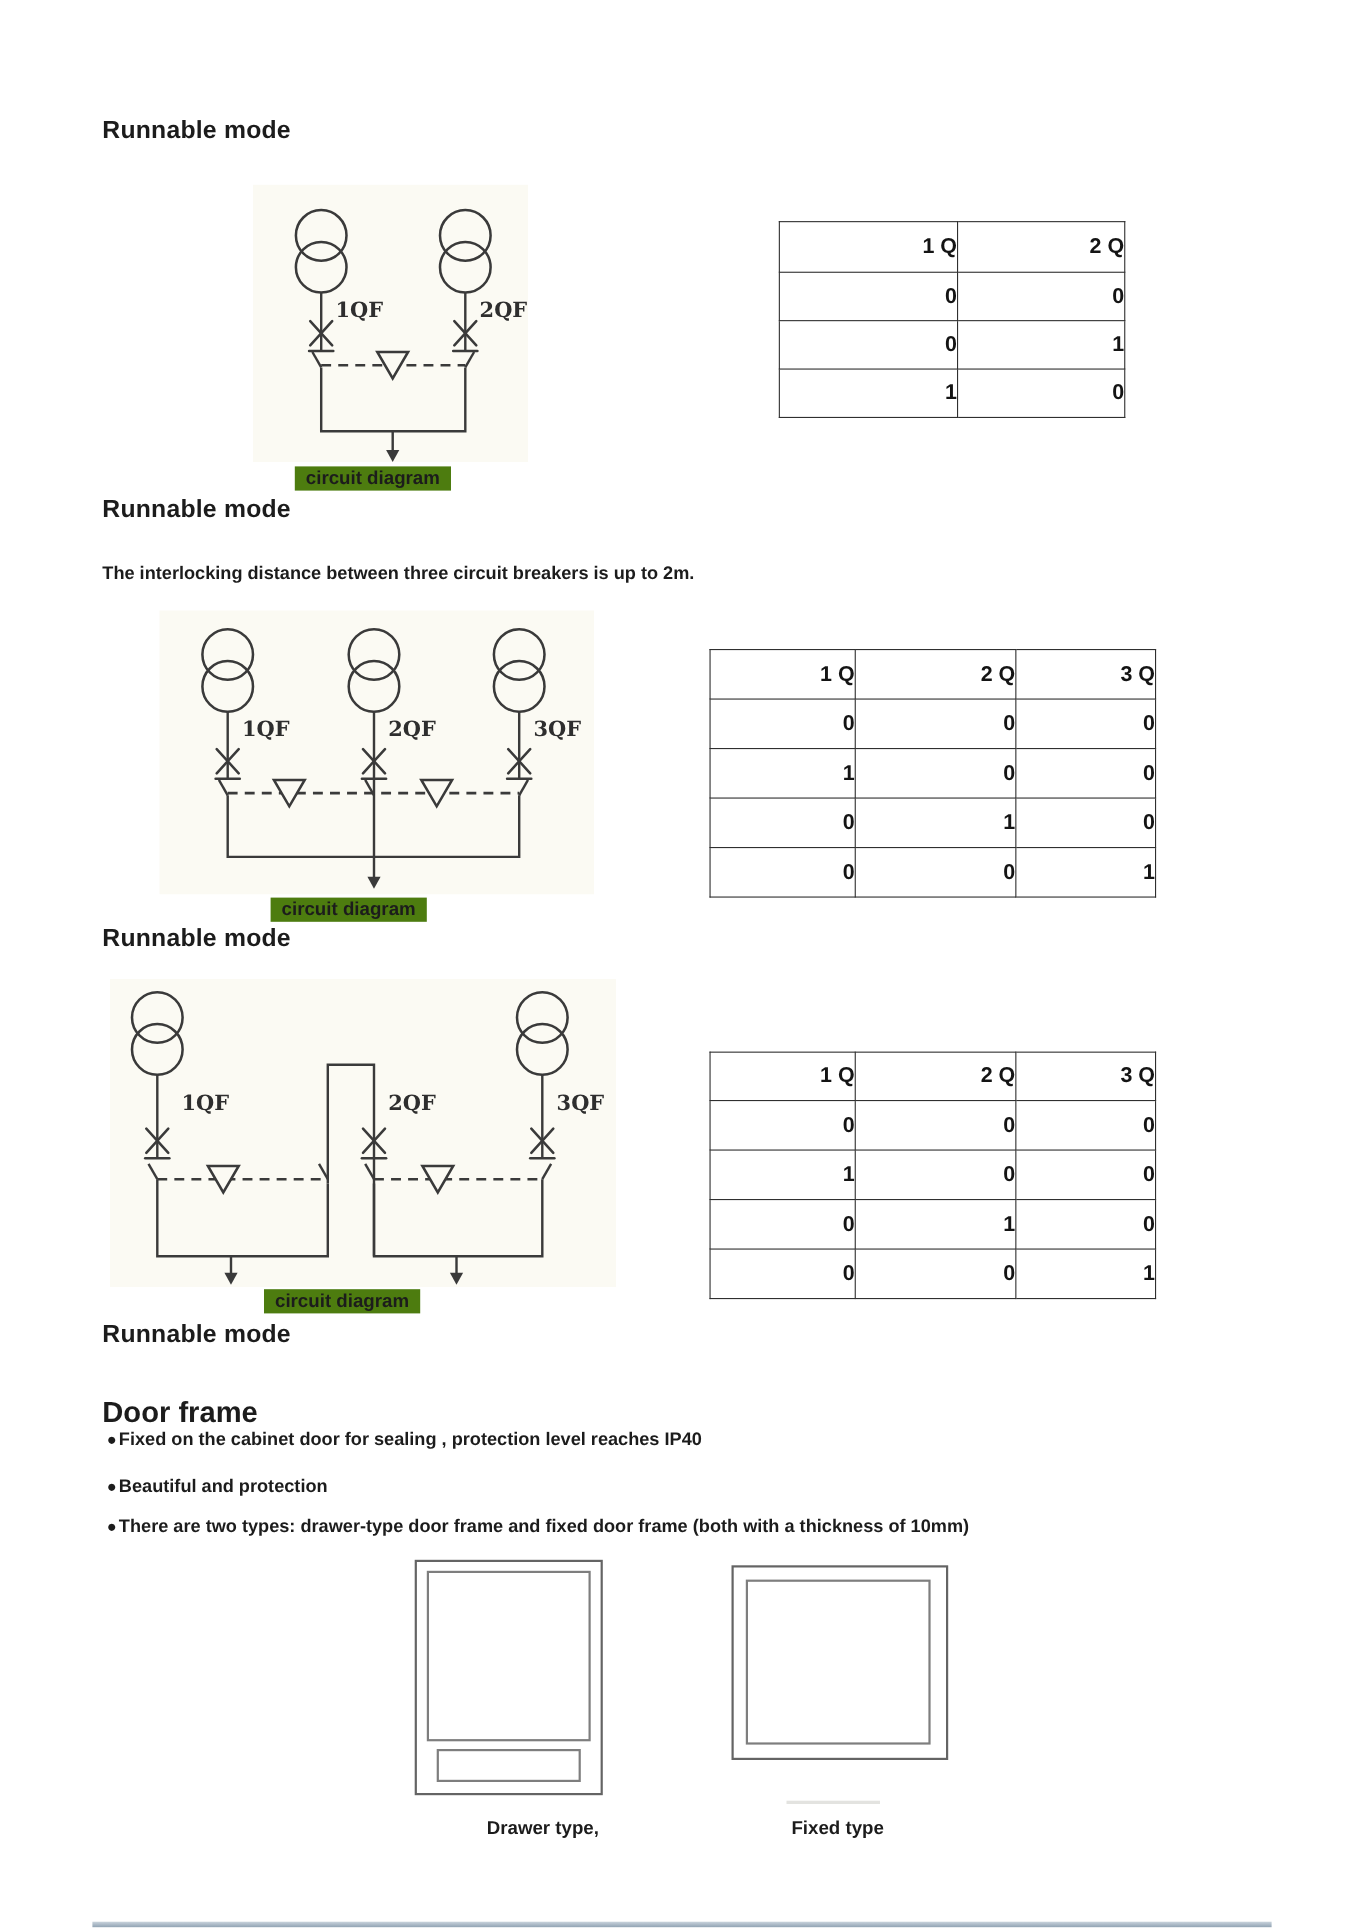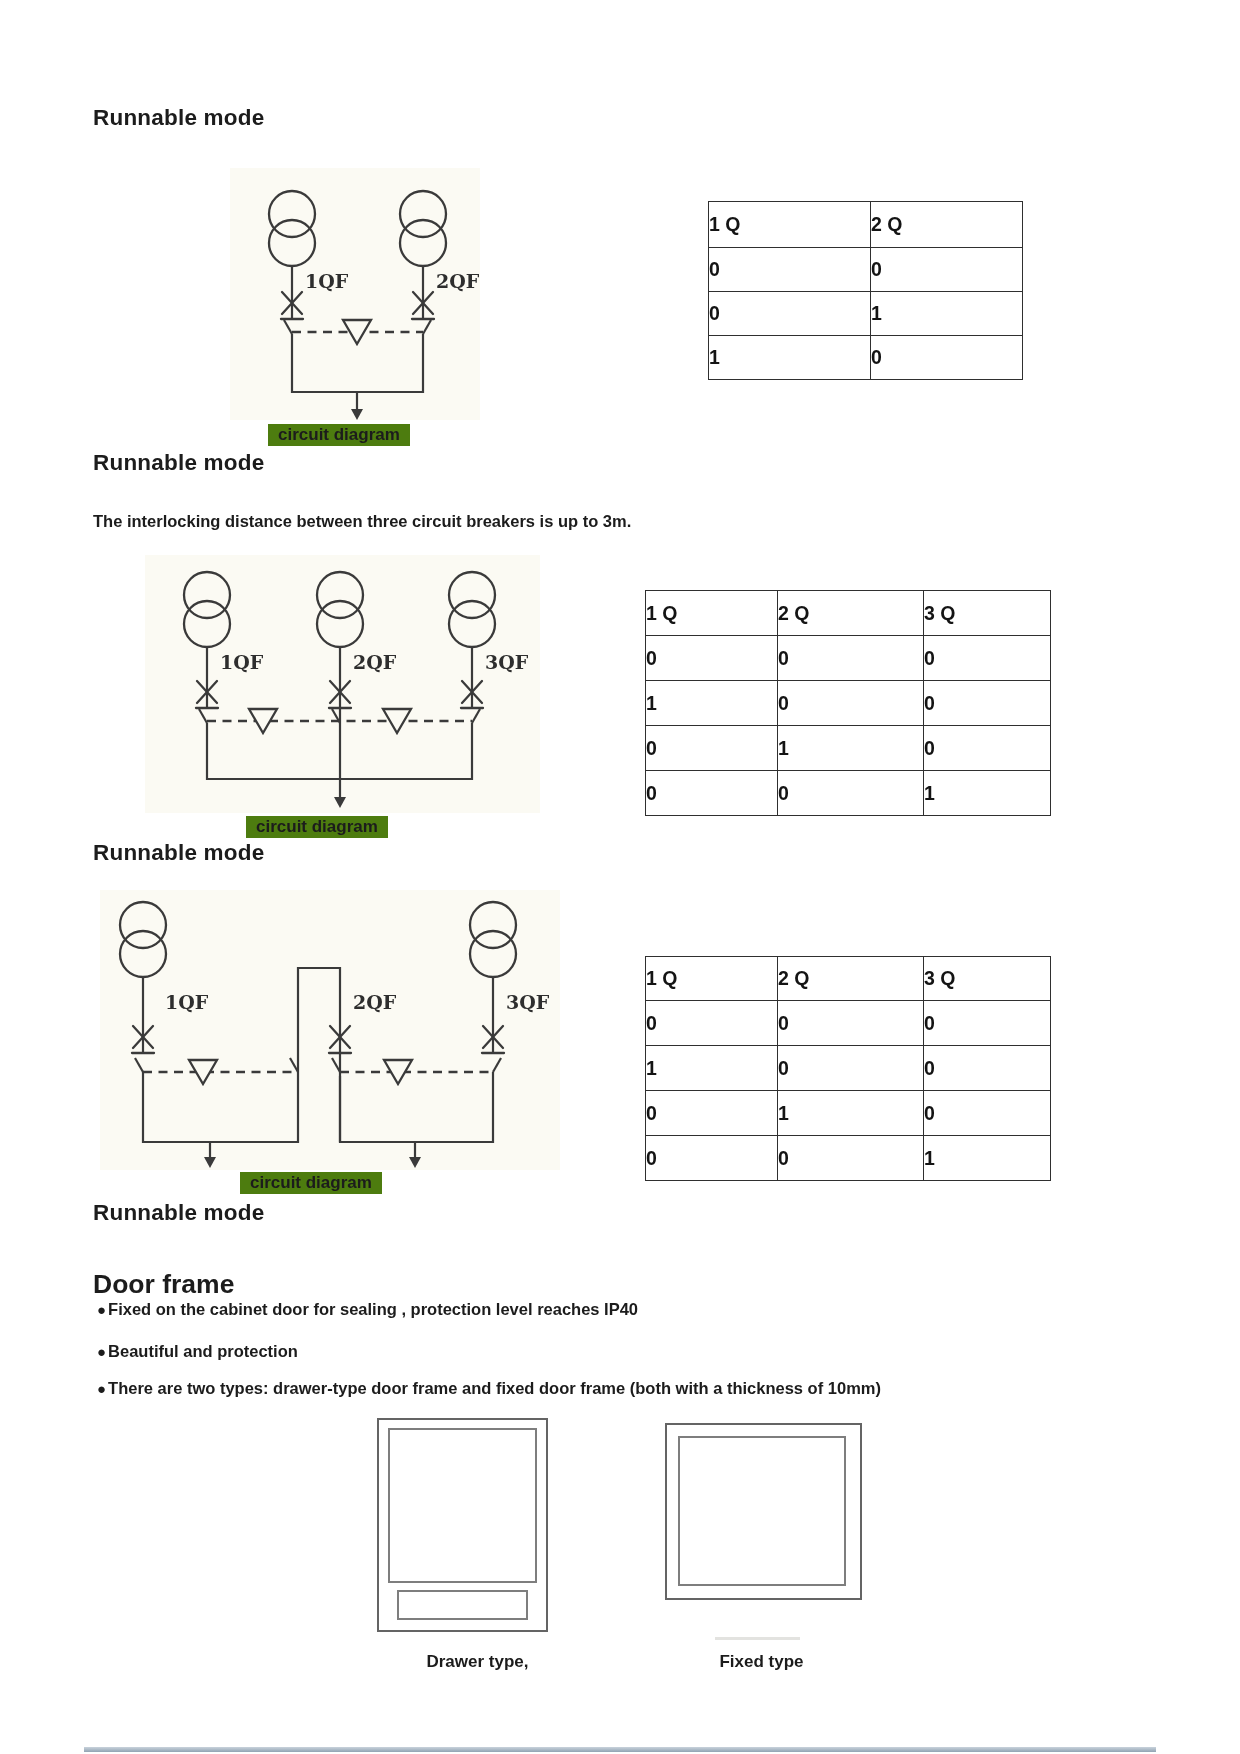"1 Q" .dt td { text-align: left -> right }
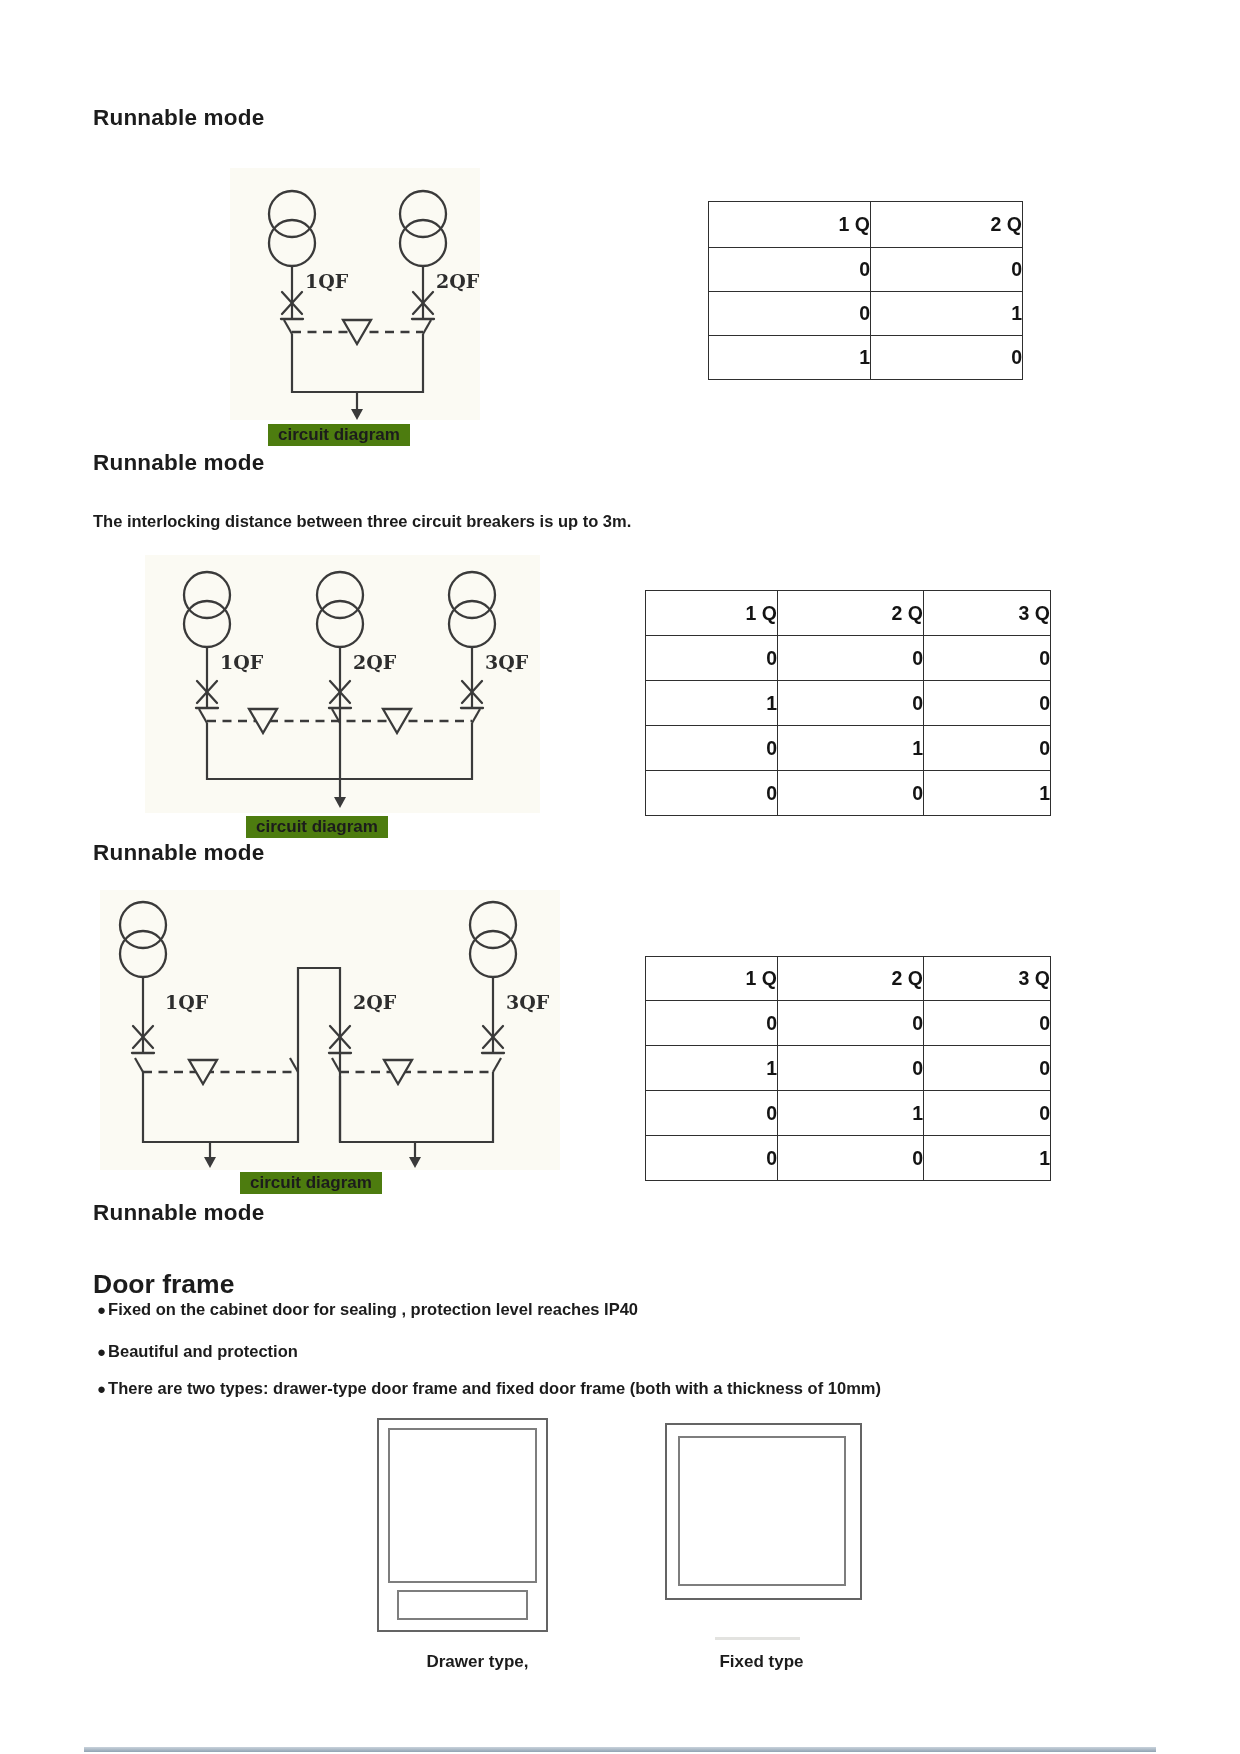"The interlocking distance between three" div.para { text: 3m -> 2m }
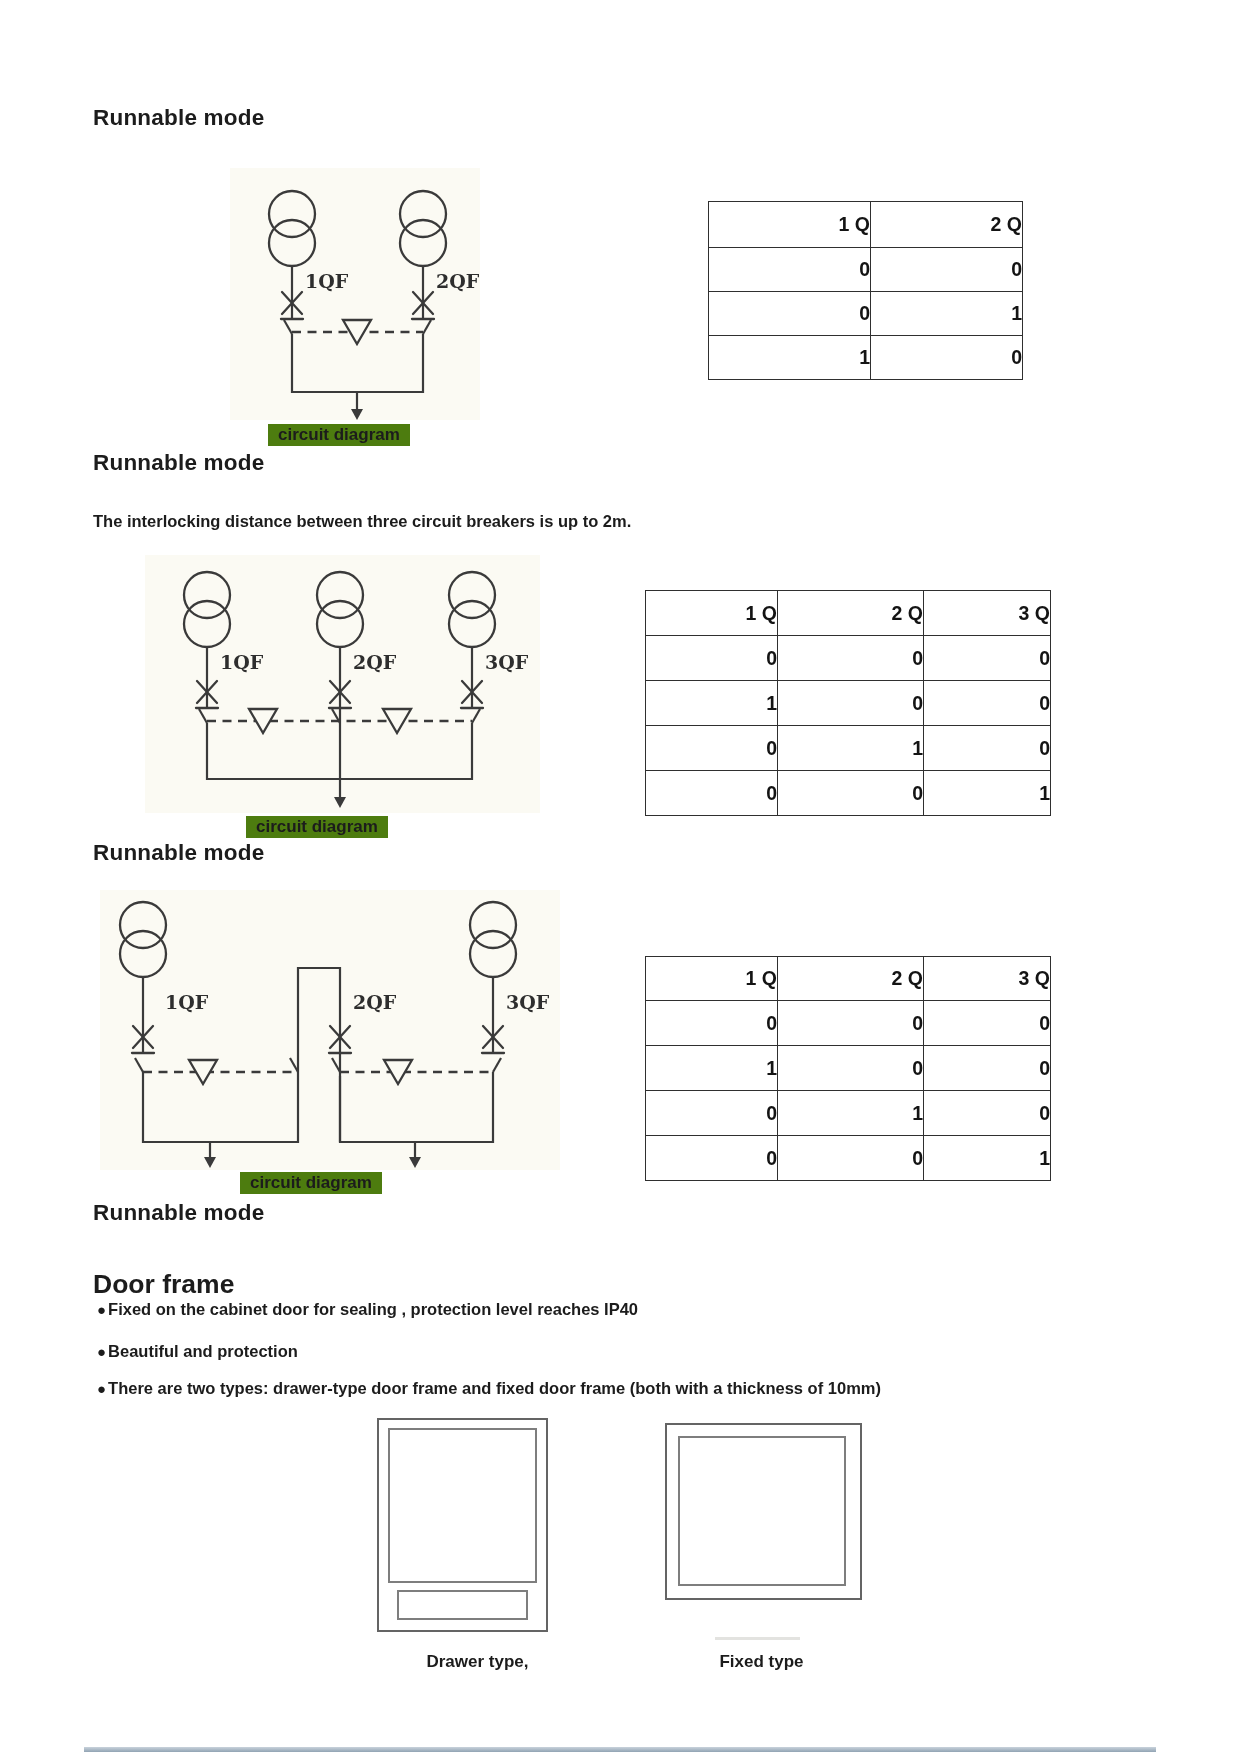"Drawer type," div.figlabel { left: 392px -> 408px }
